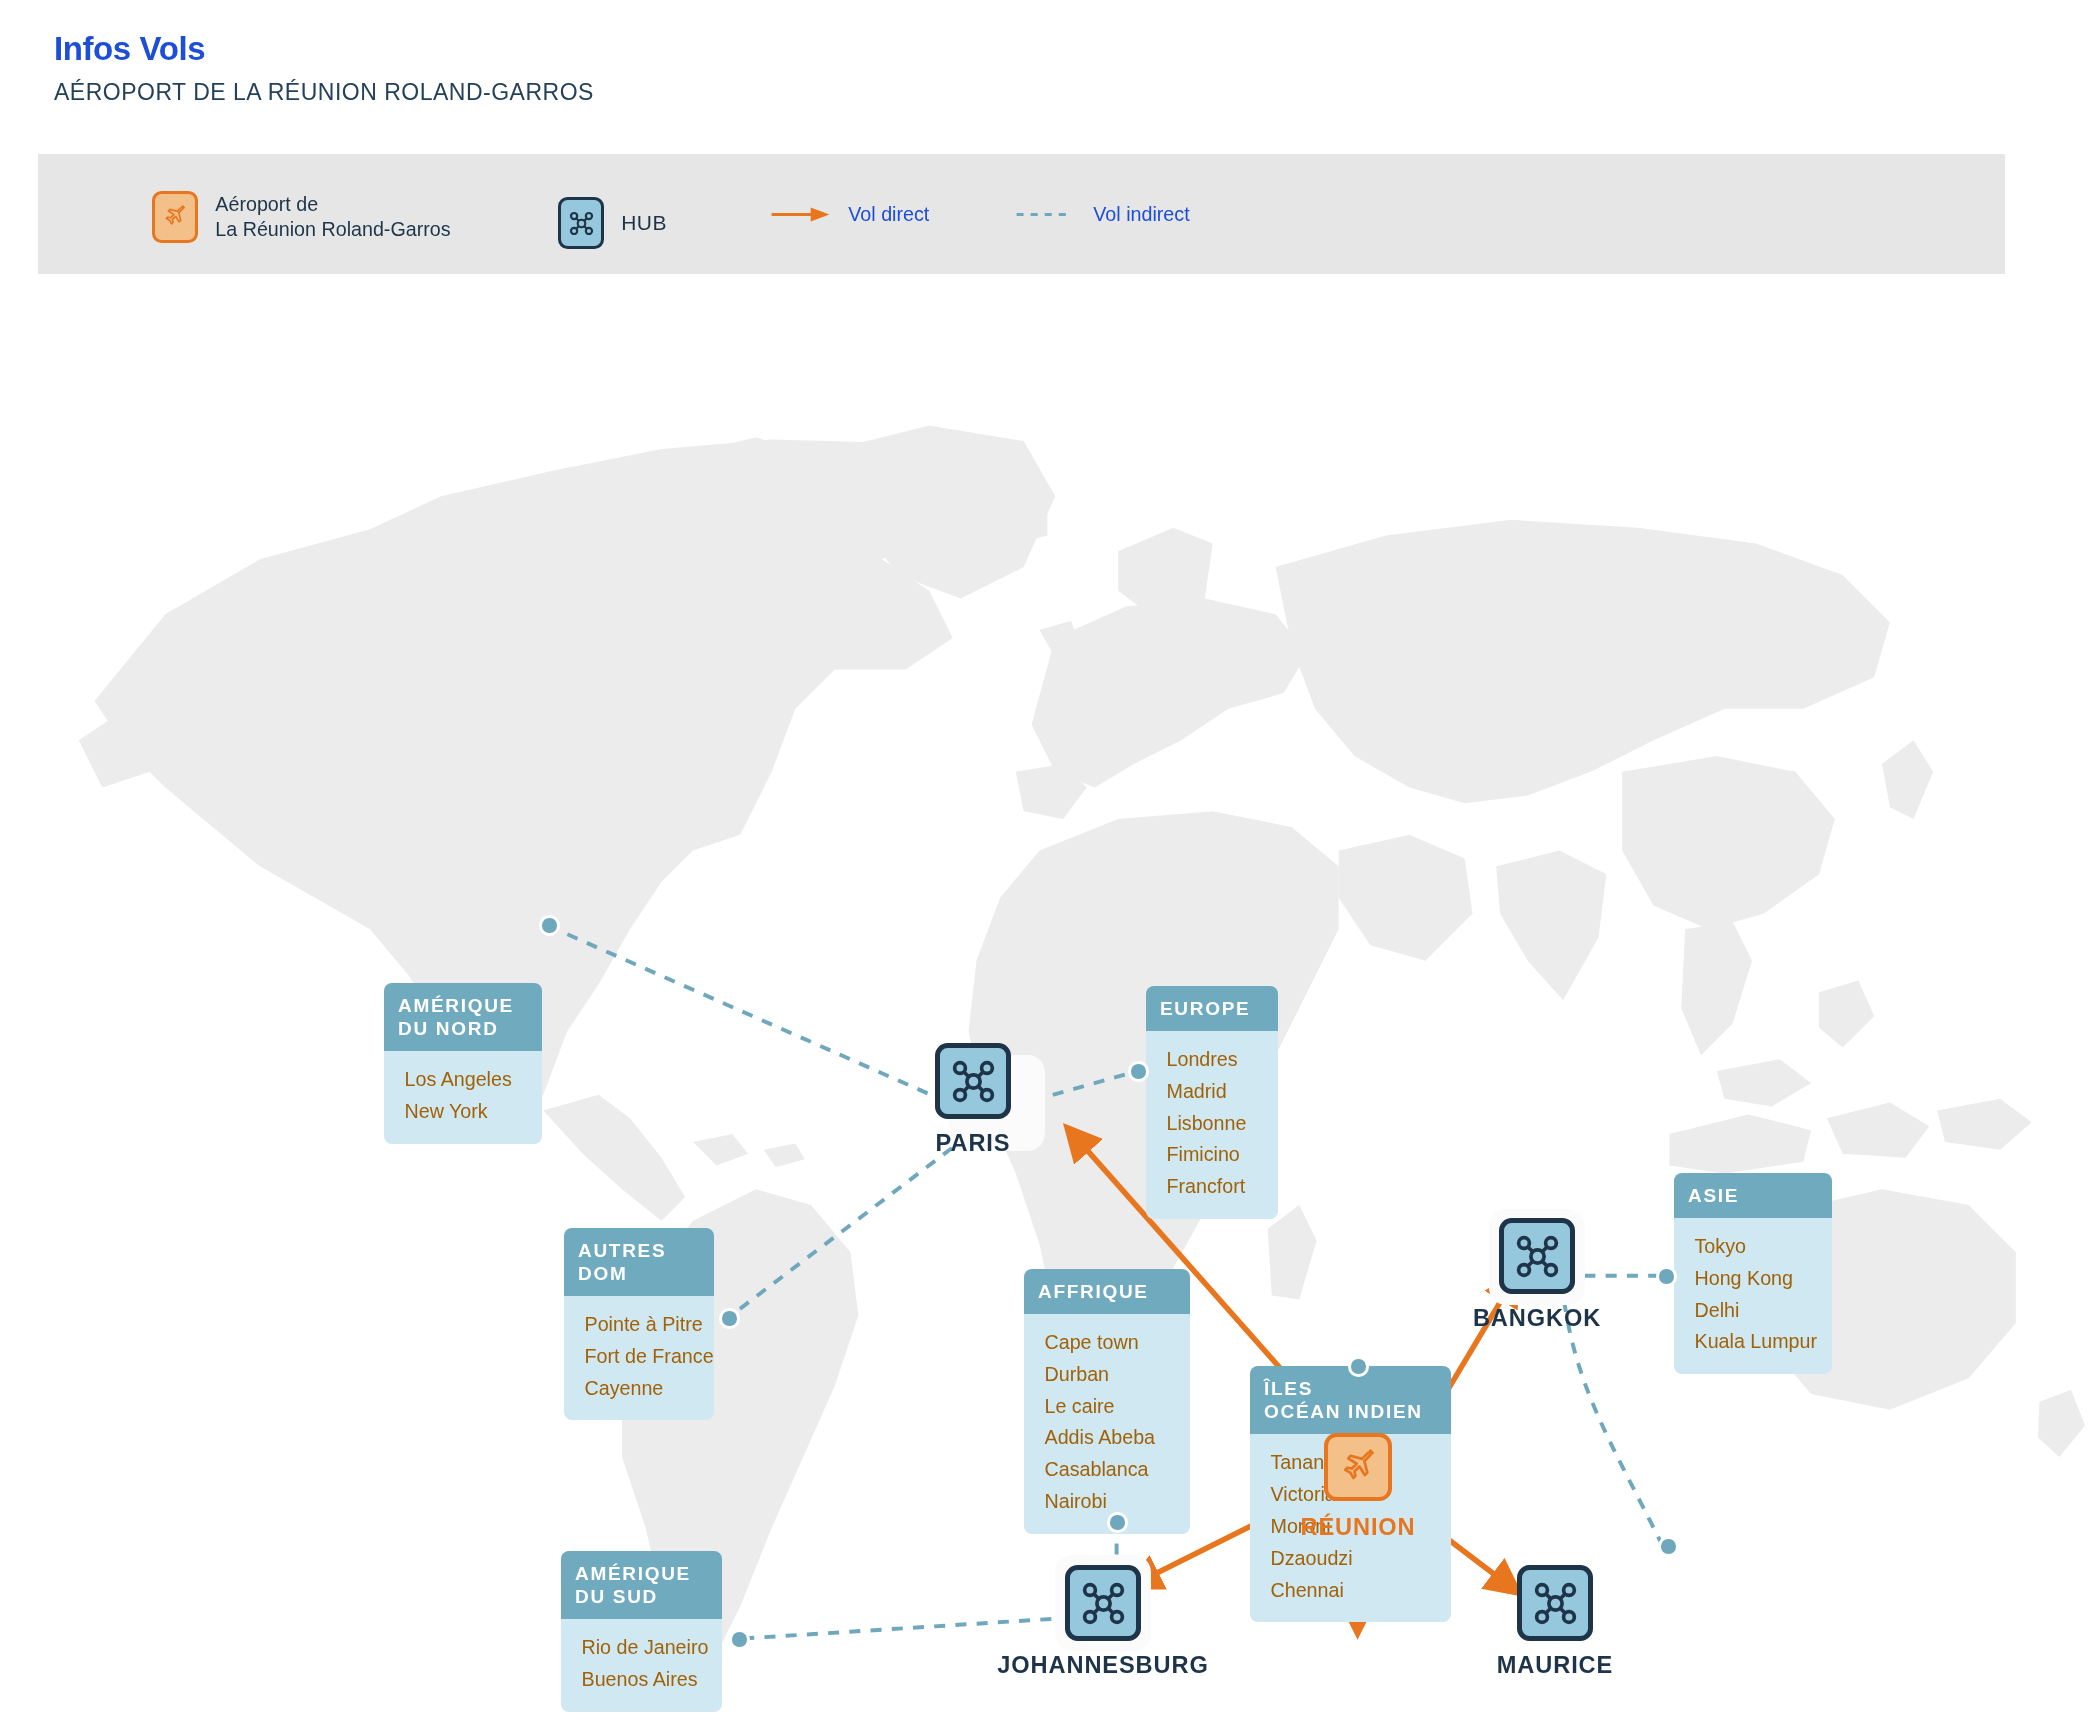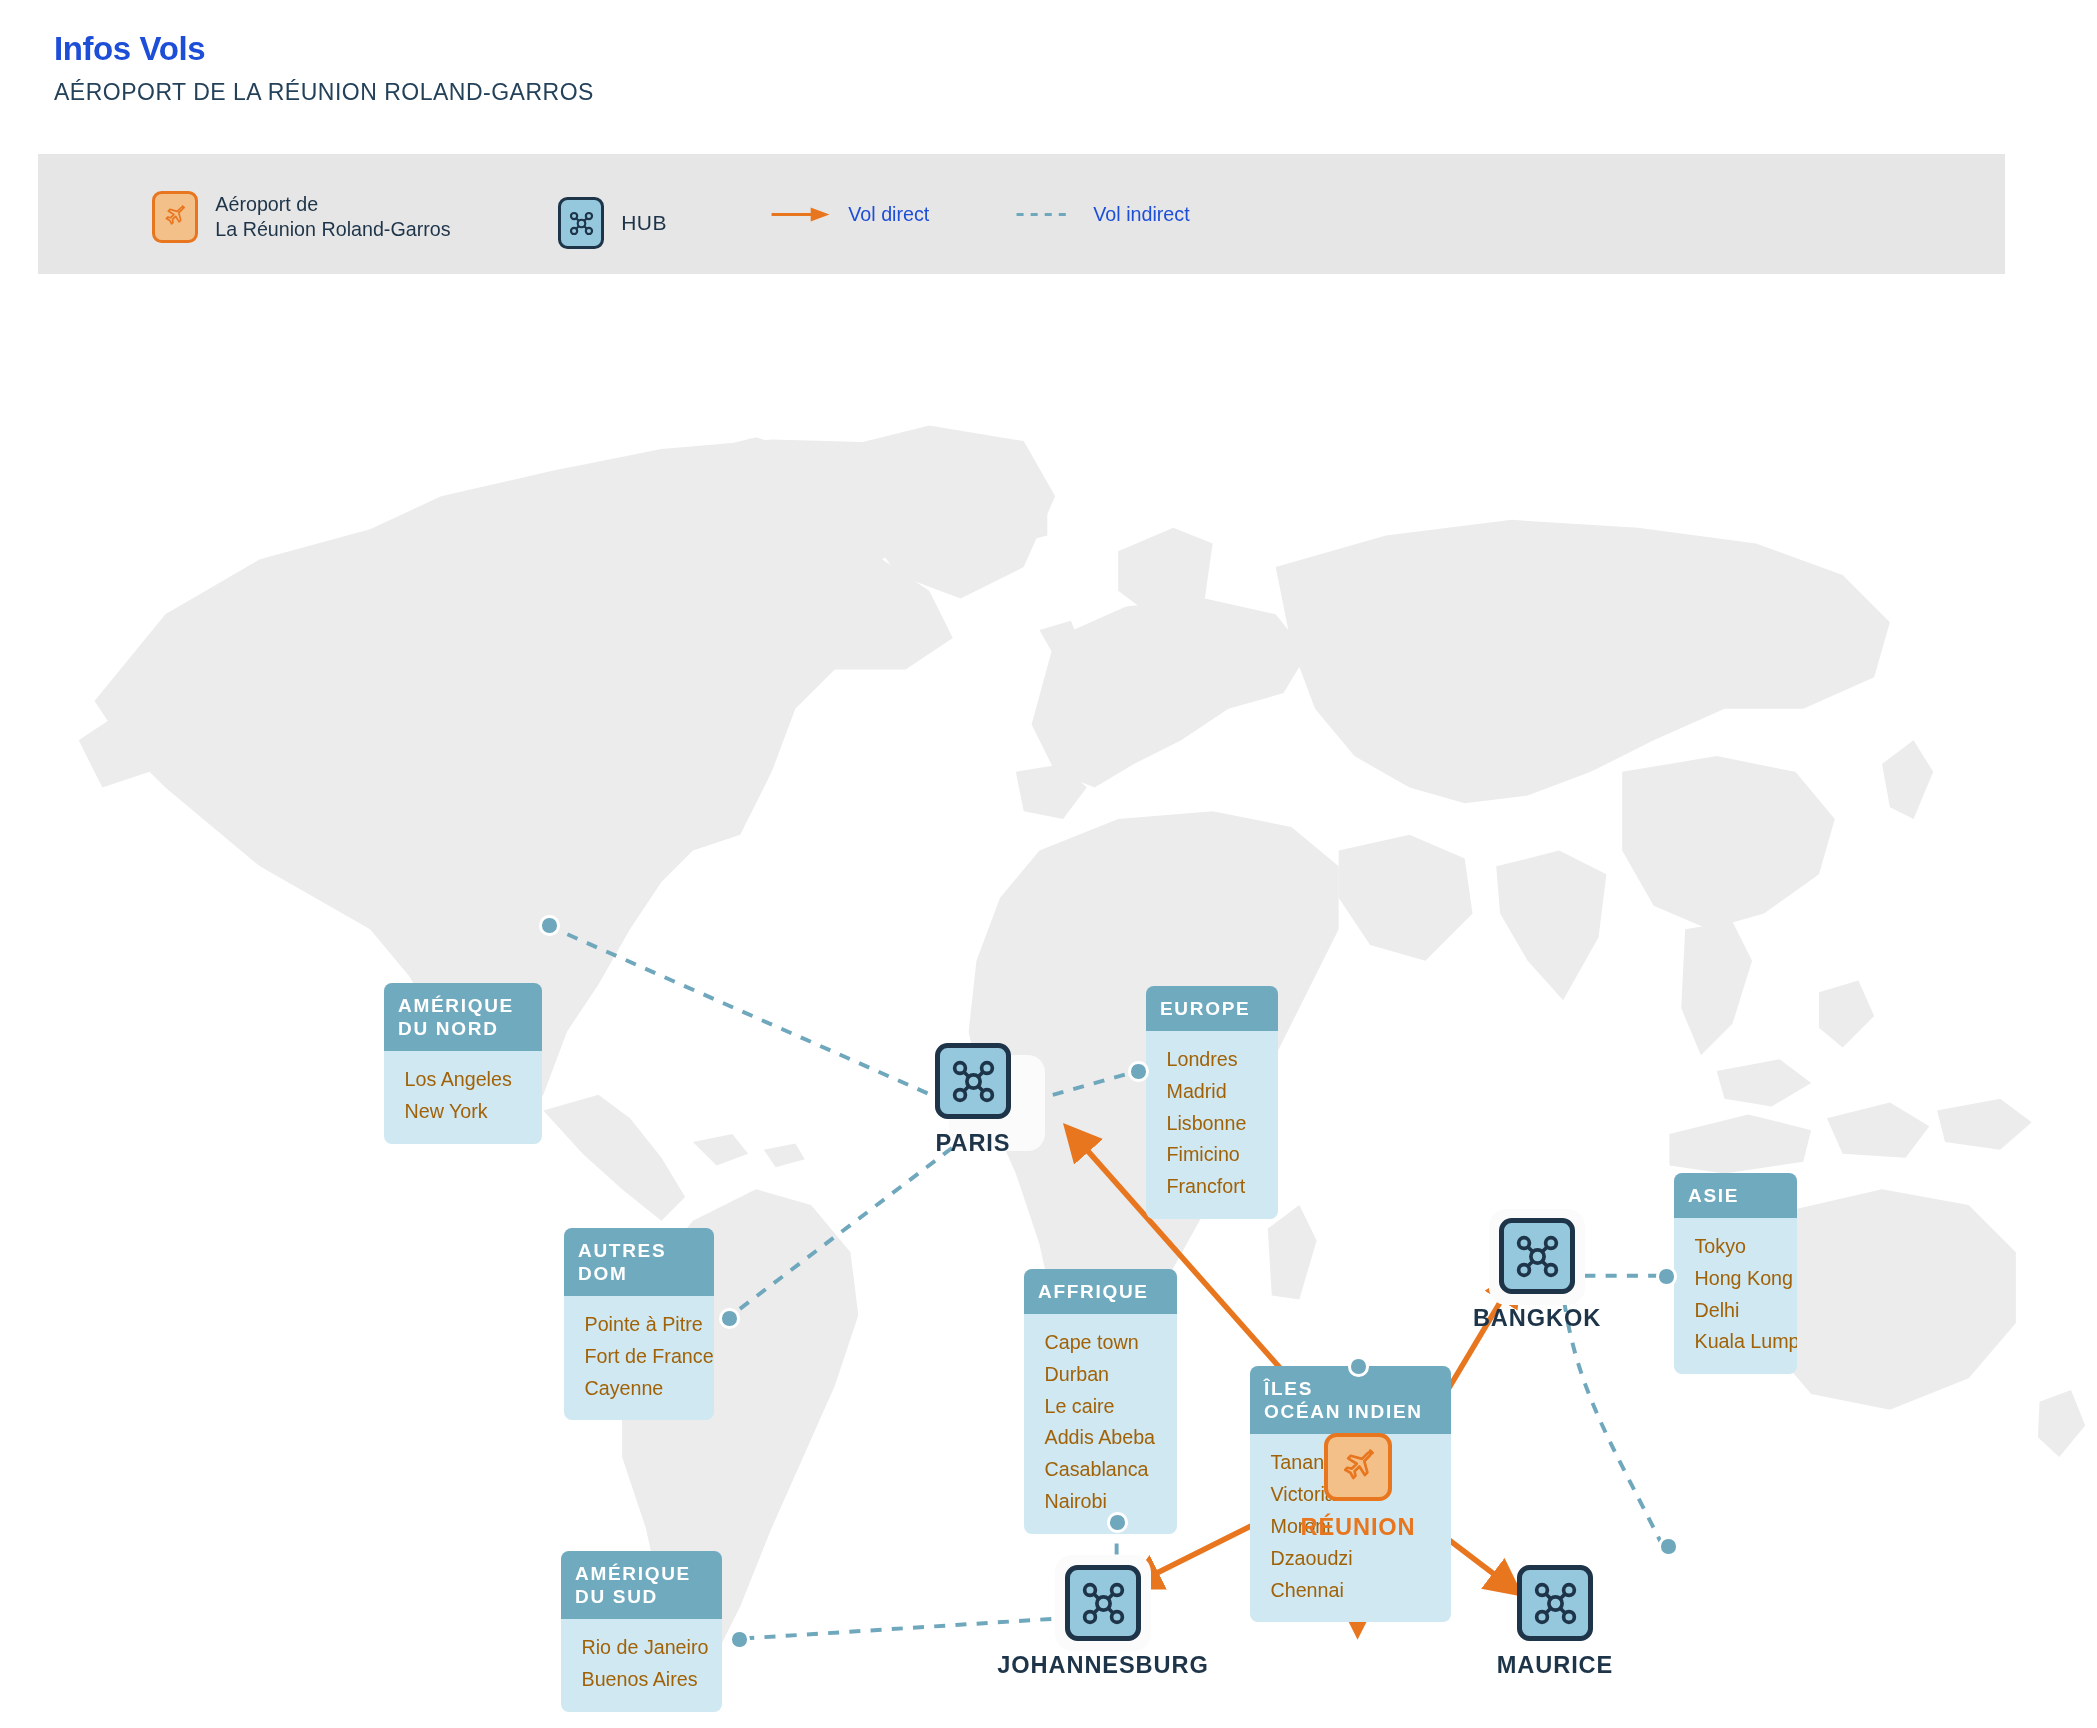"ASIE" div.dest-card { width: 123px -> 158px }
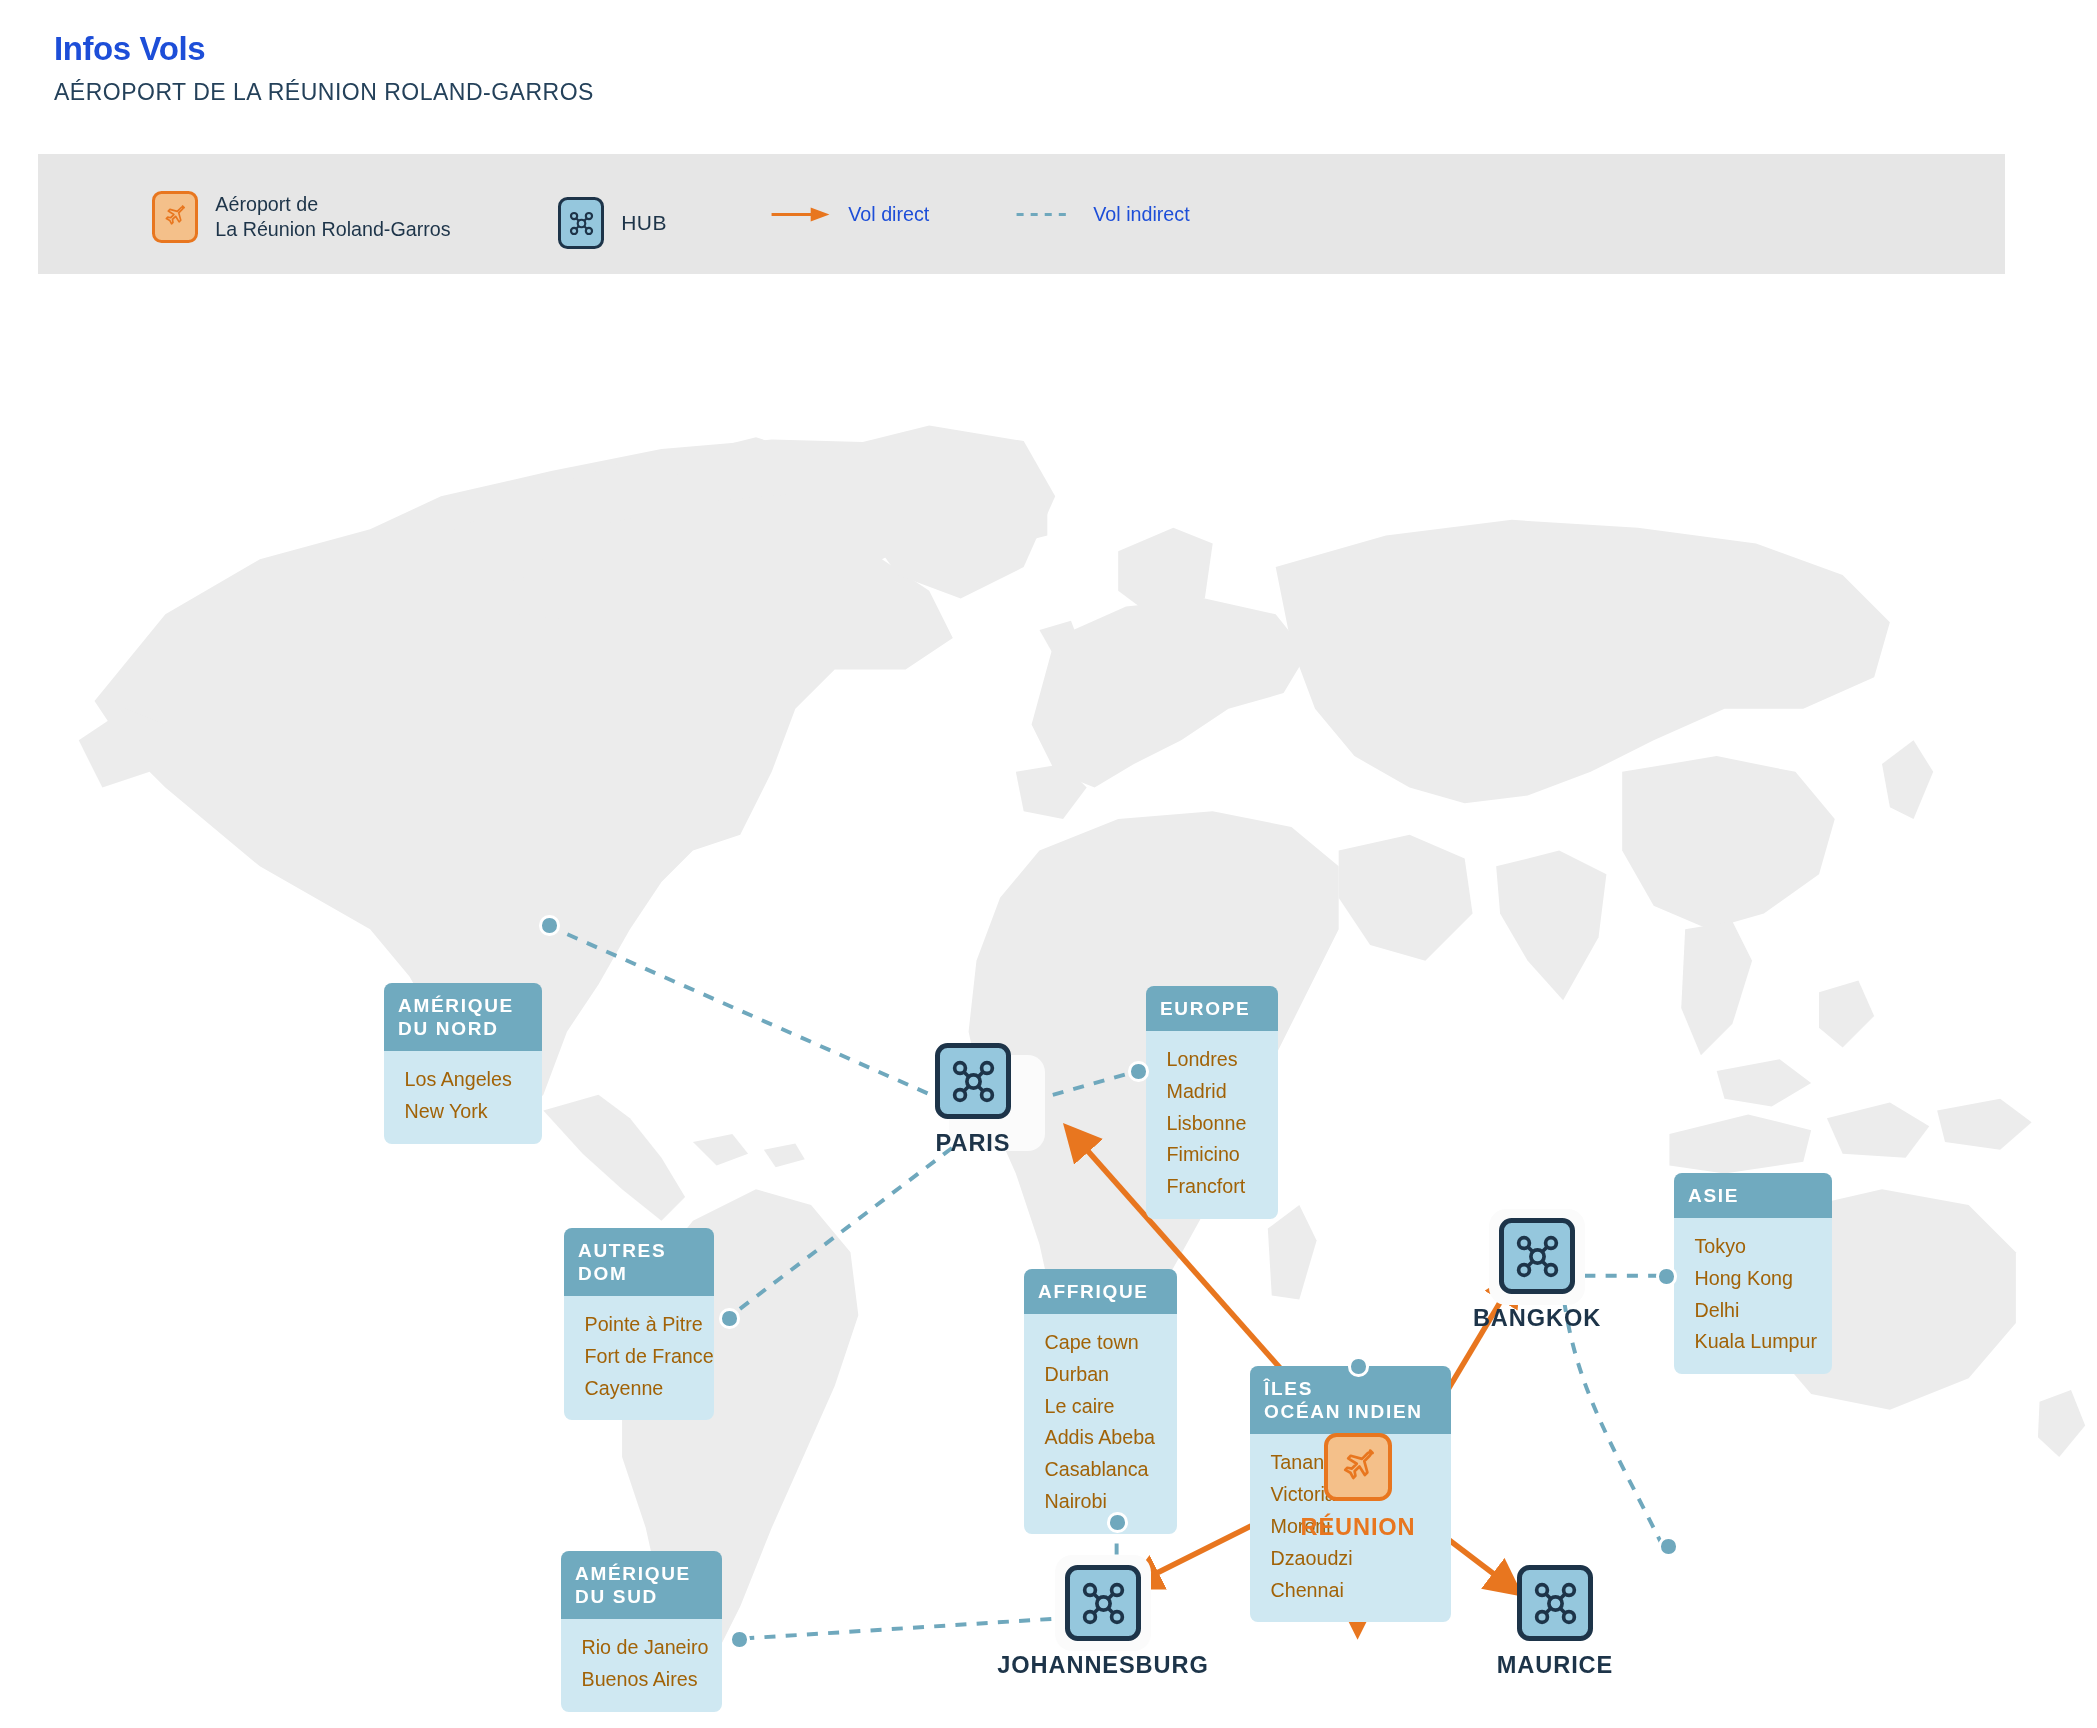"AFFRIQUE" div.dest-card { width: 153px -> 166px }
